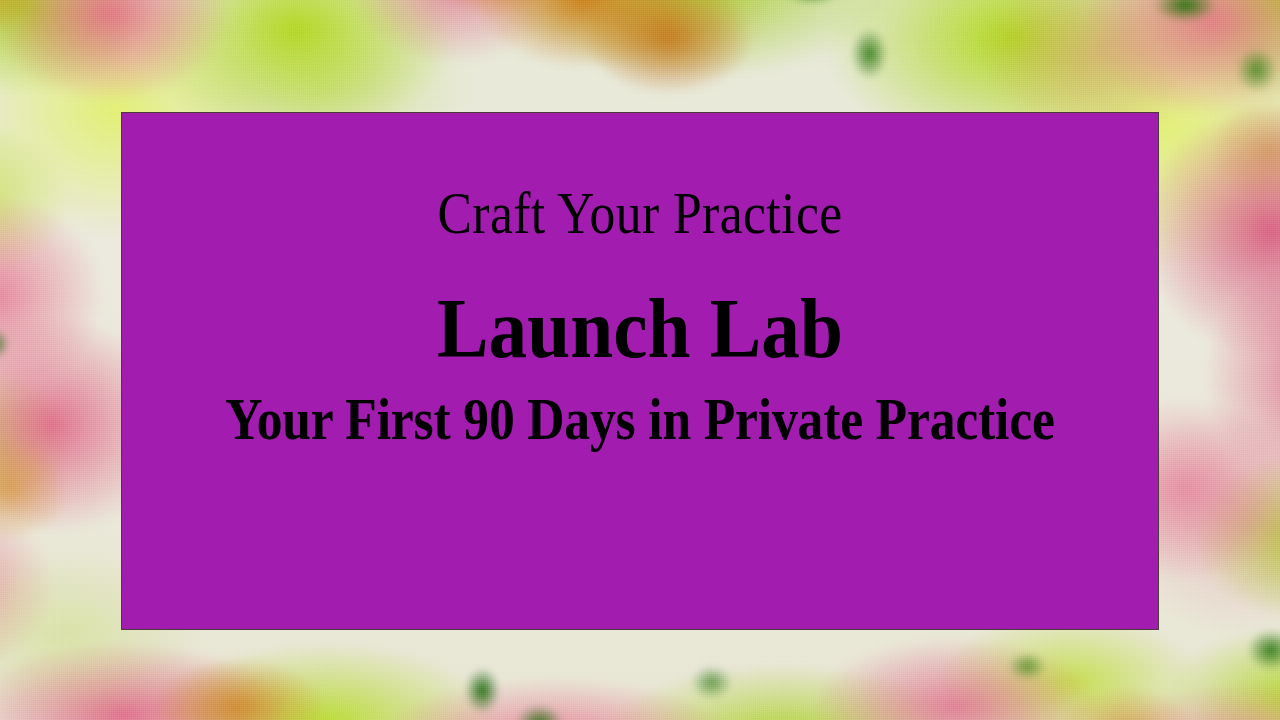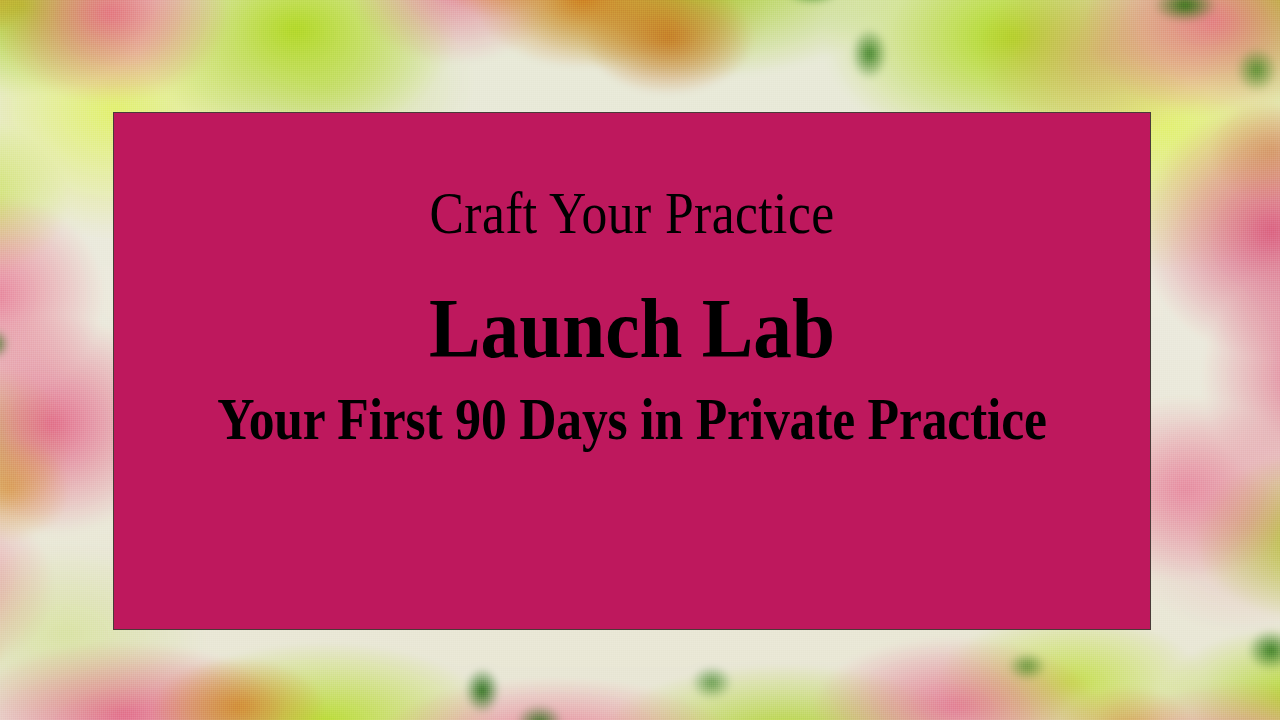"Craft Your Practice" .card { background: #be185d -> #a21caf; left: 113px -> 121px }
